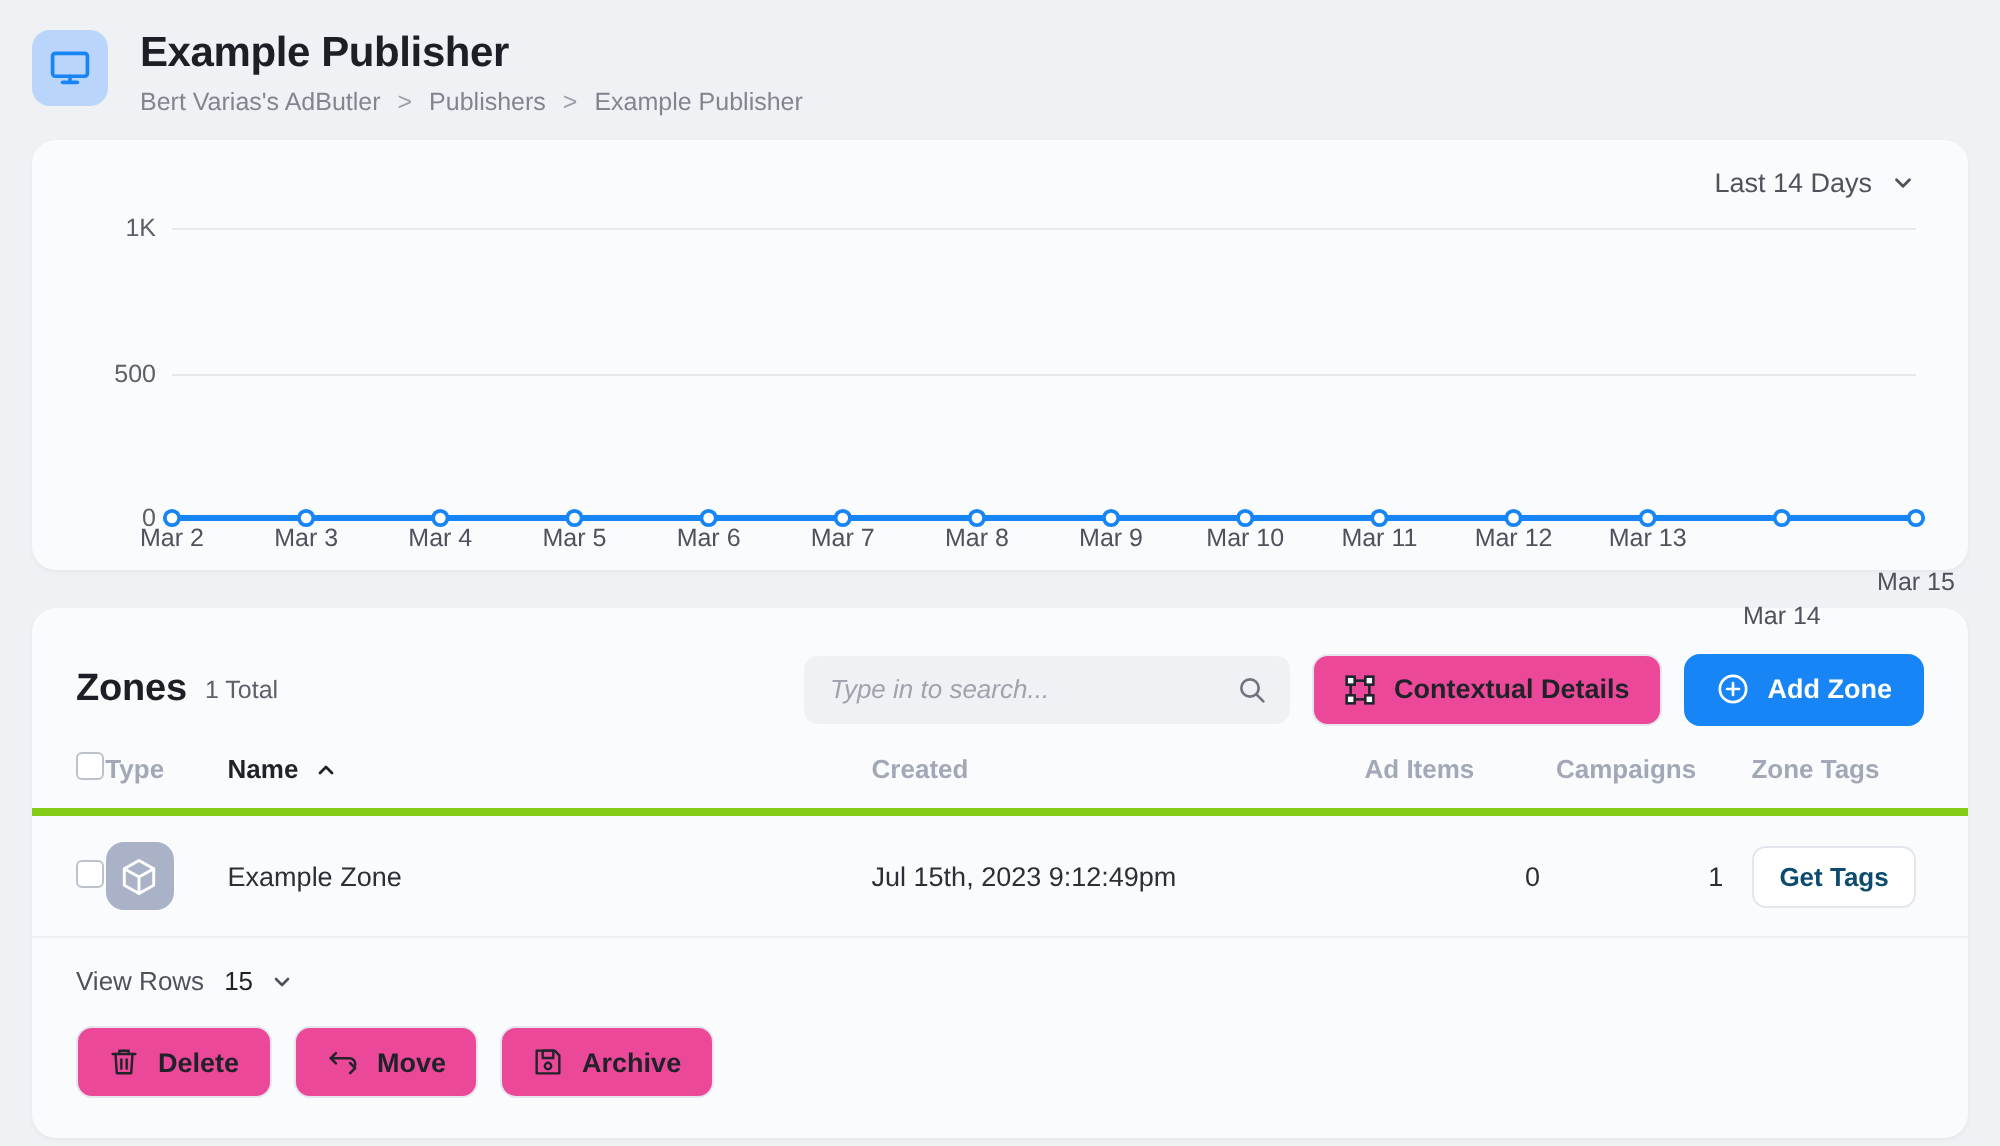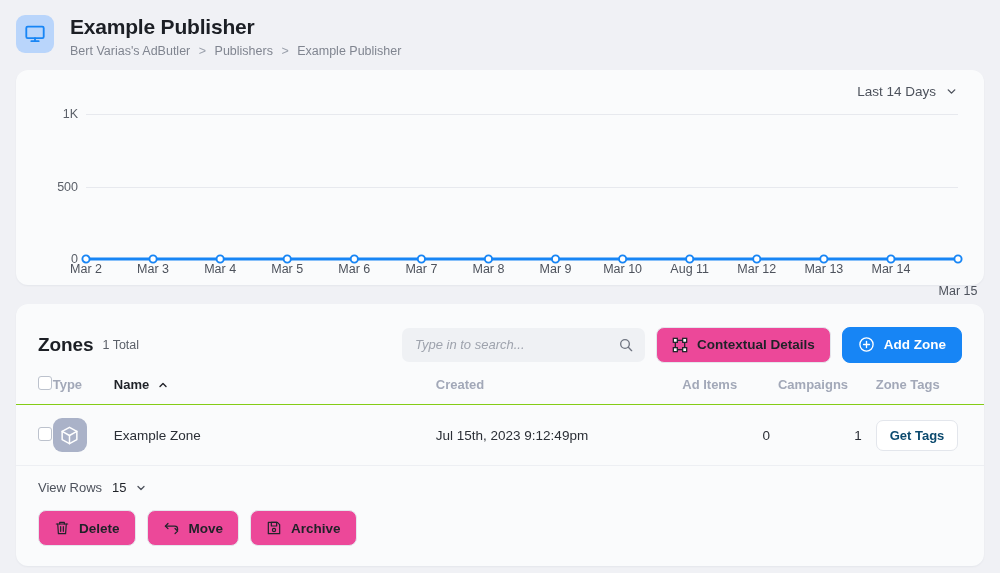"Aug 11" div.x-label { text: Aug -> Mar }
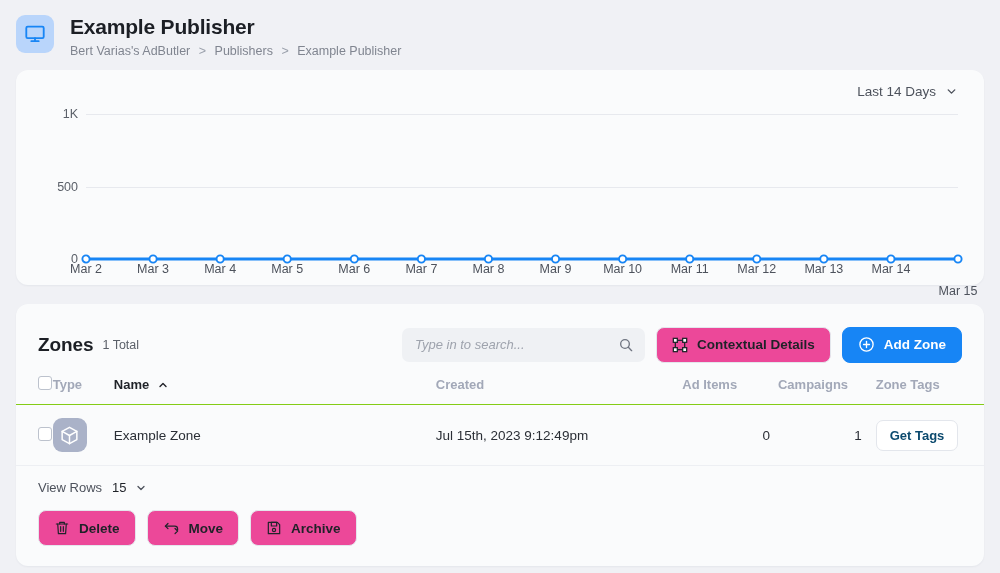"Mar 14" div.x-label { margin-top: none -> 39px }
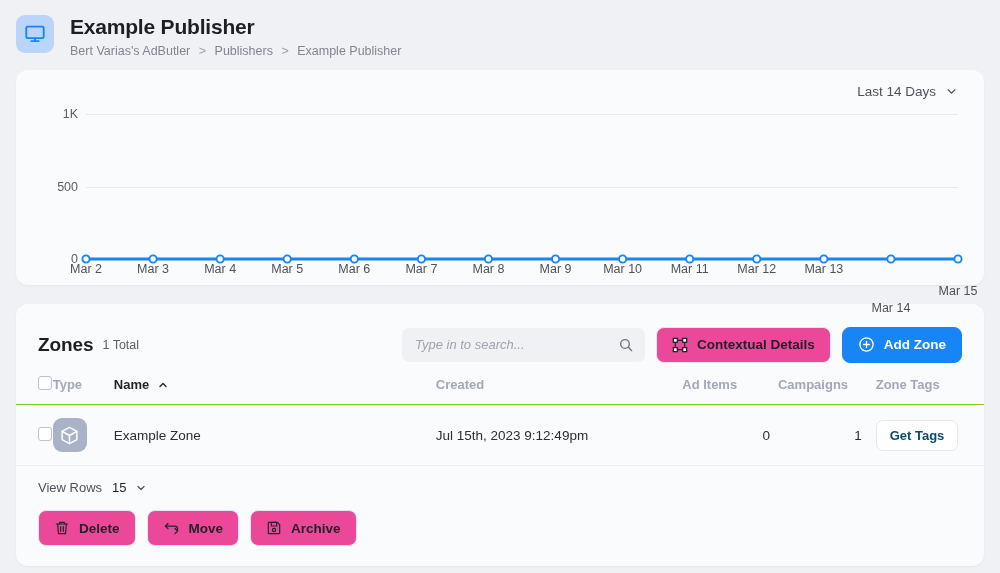"Type" table.zones-table thead th { border-bottom: 1px solid #84cc16 -> 4px solid #84cc16 }
